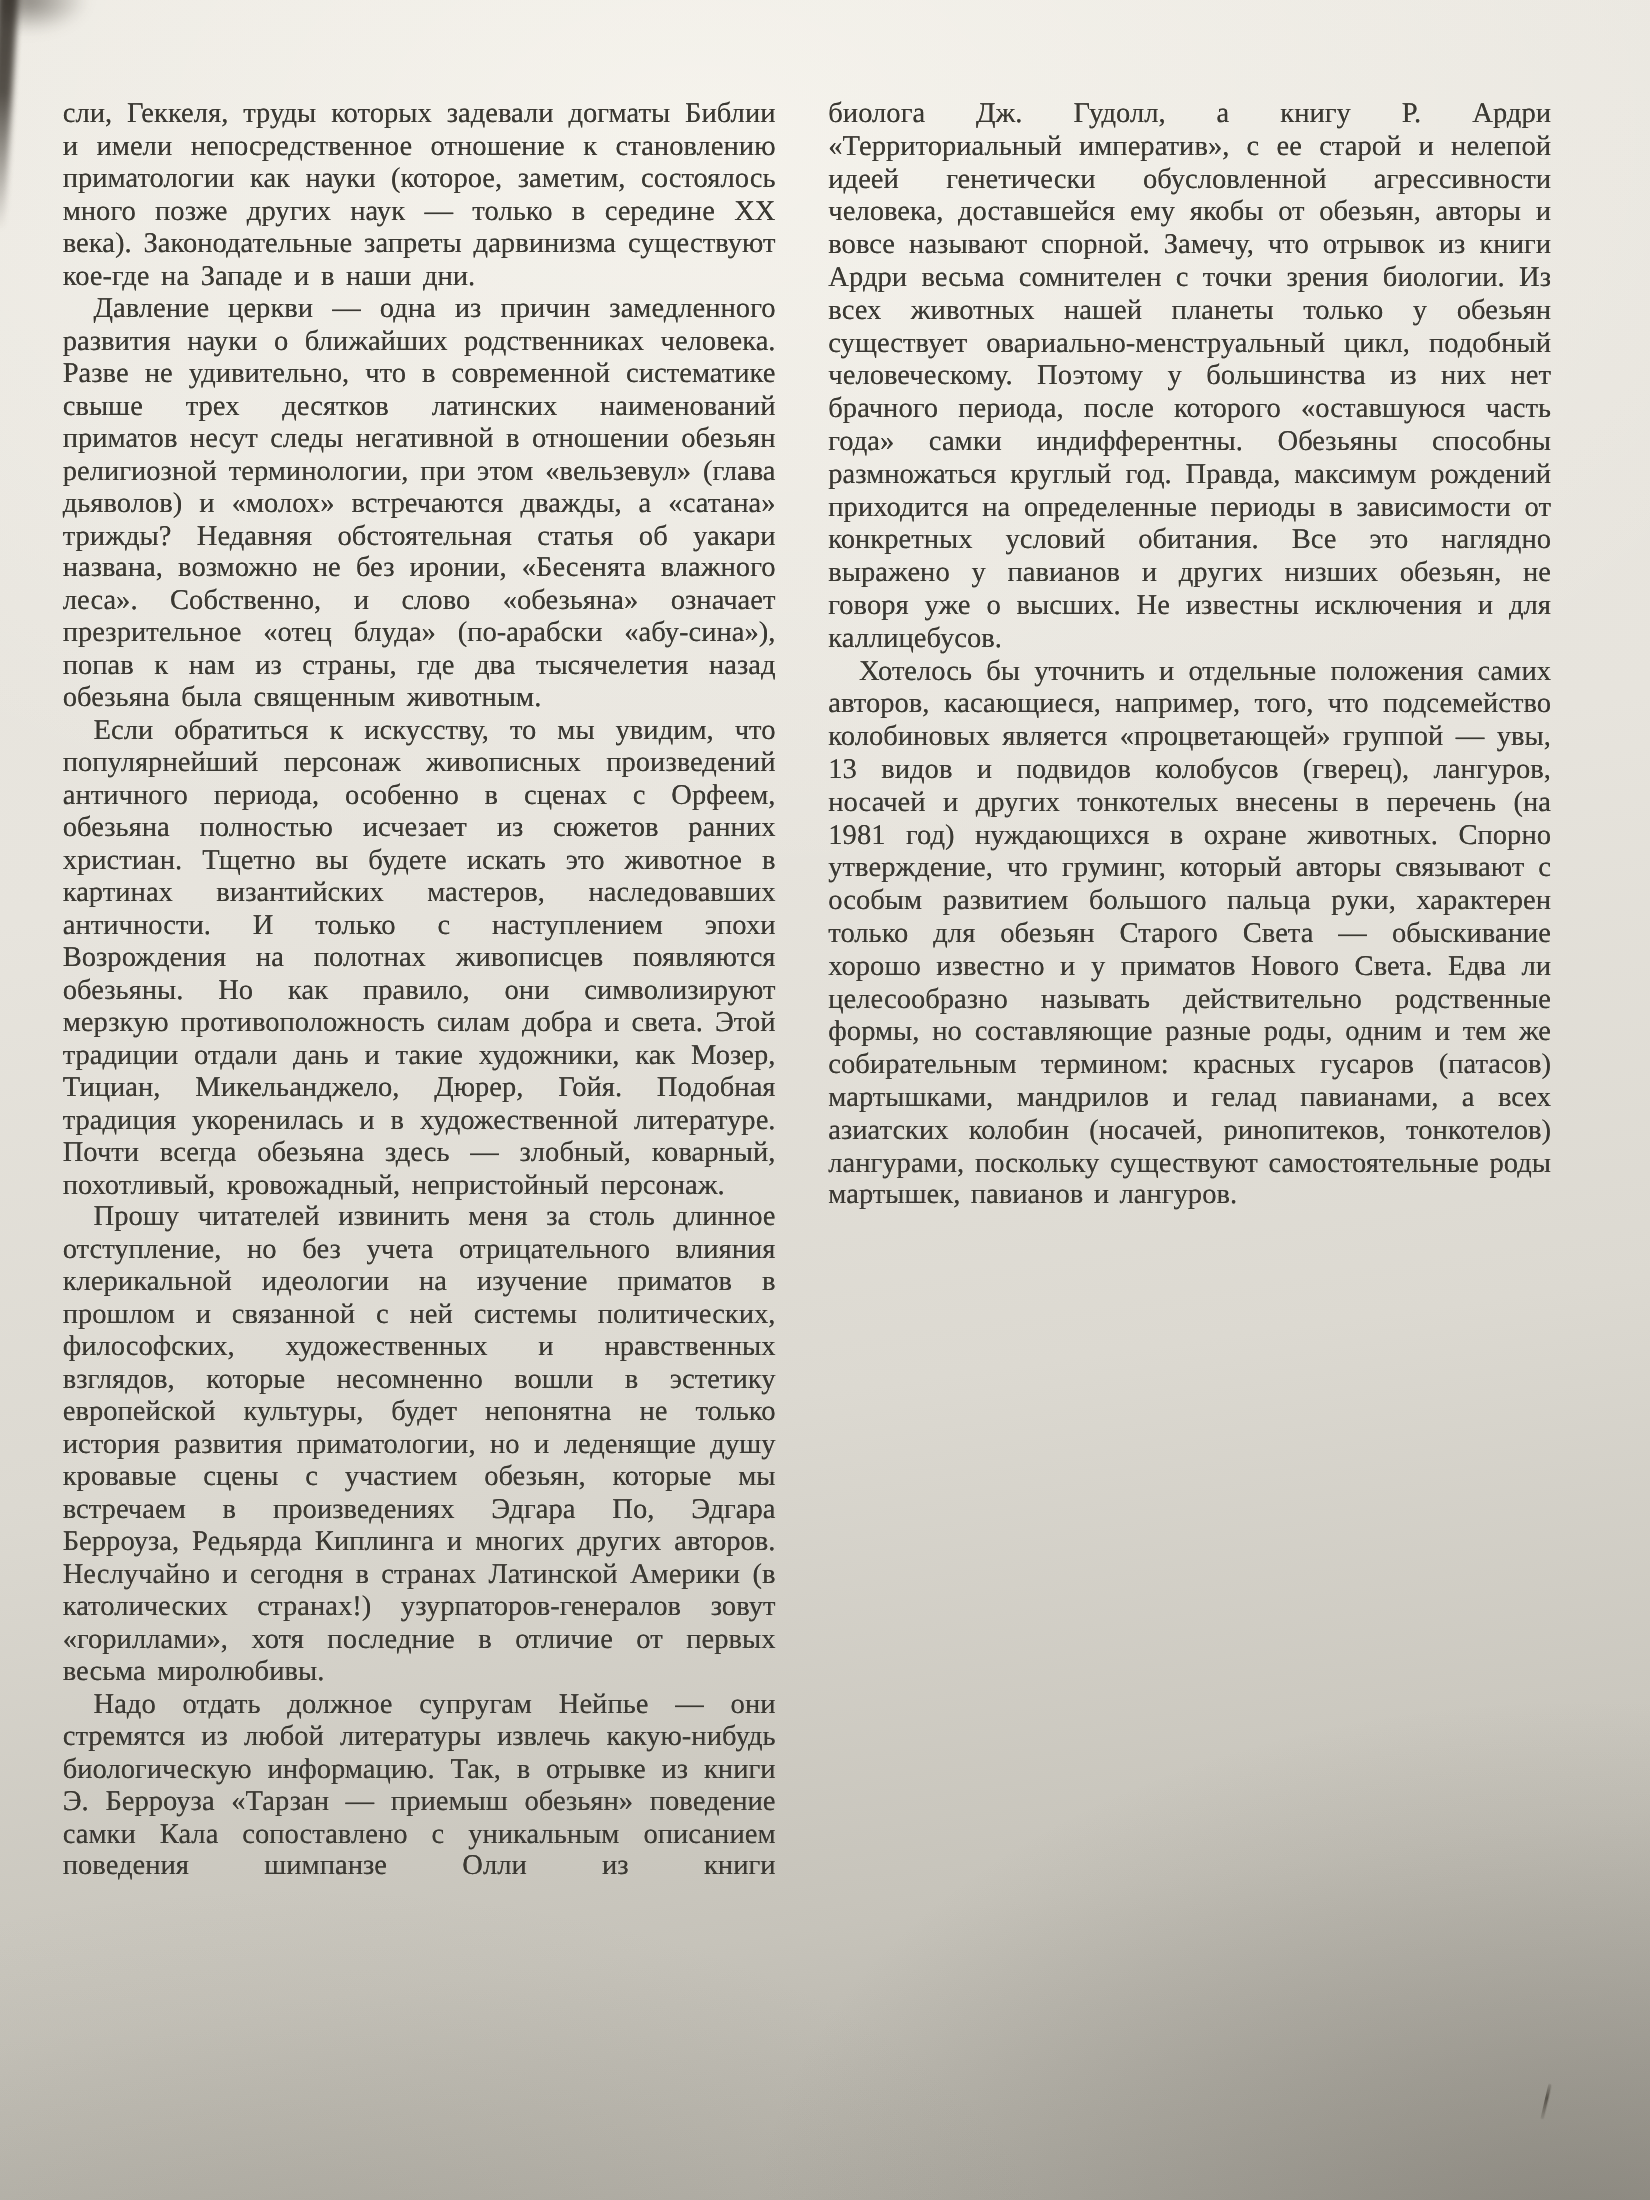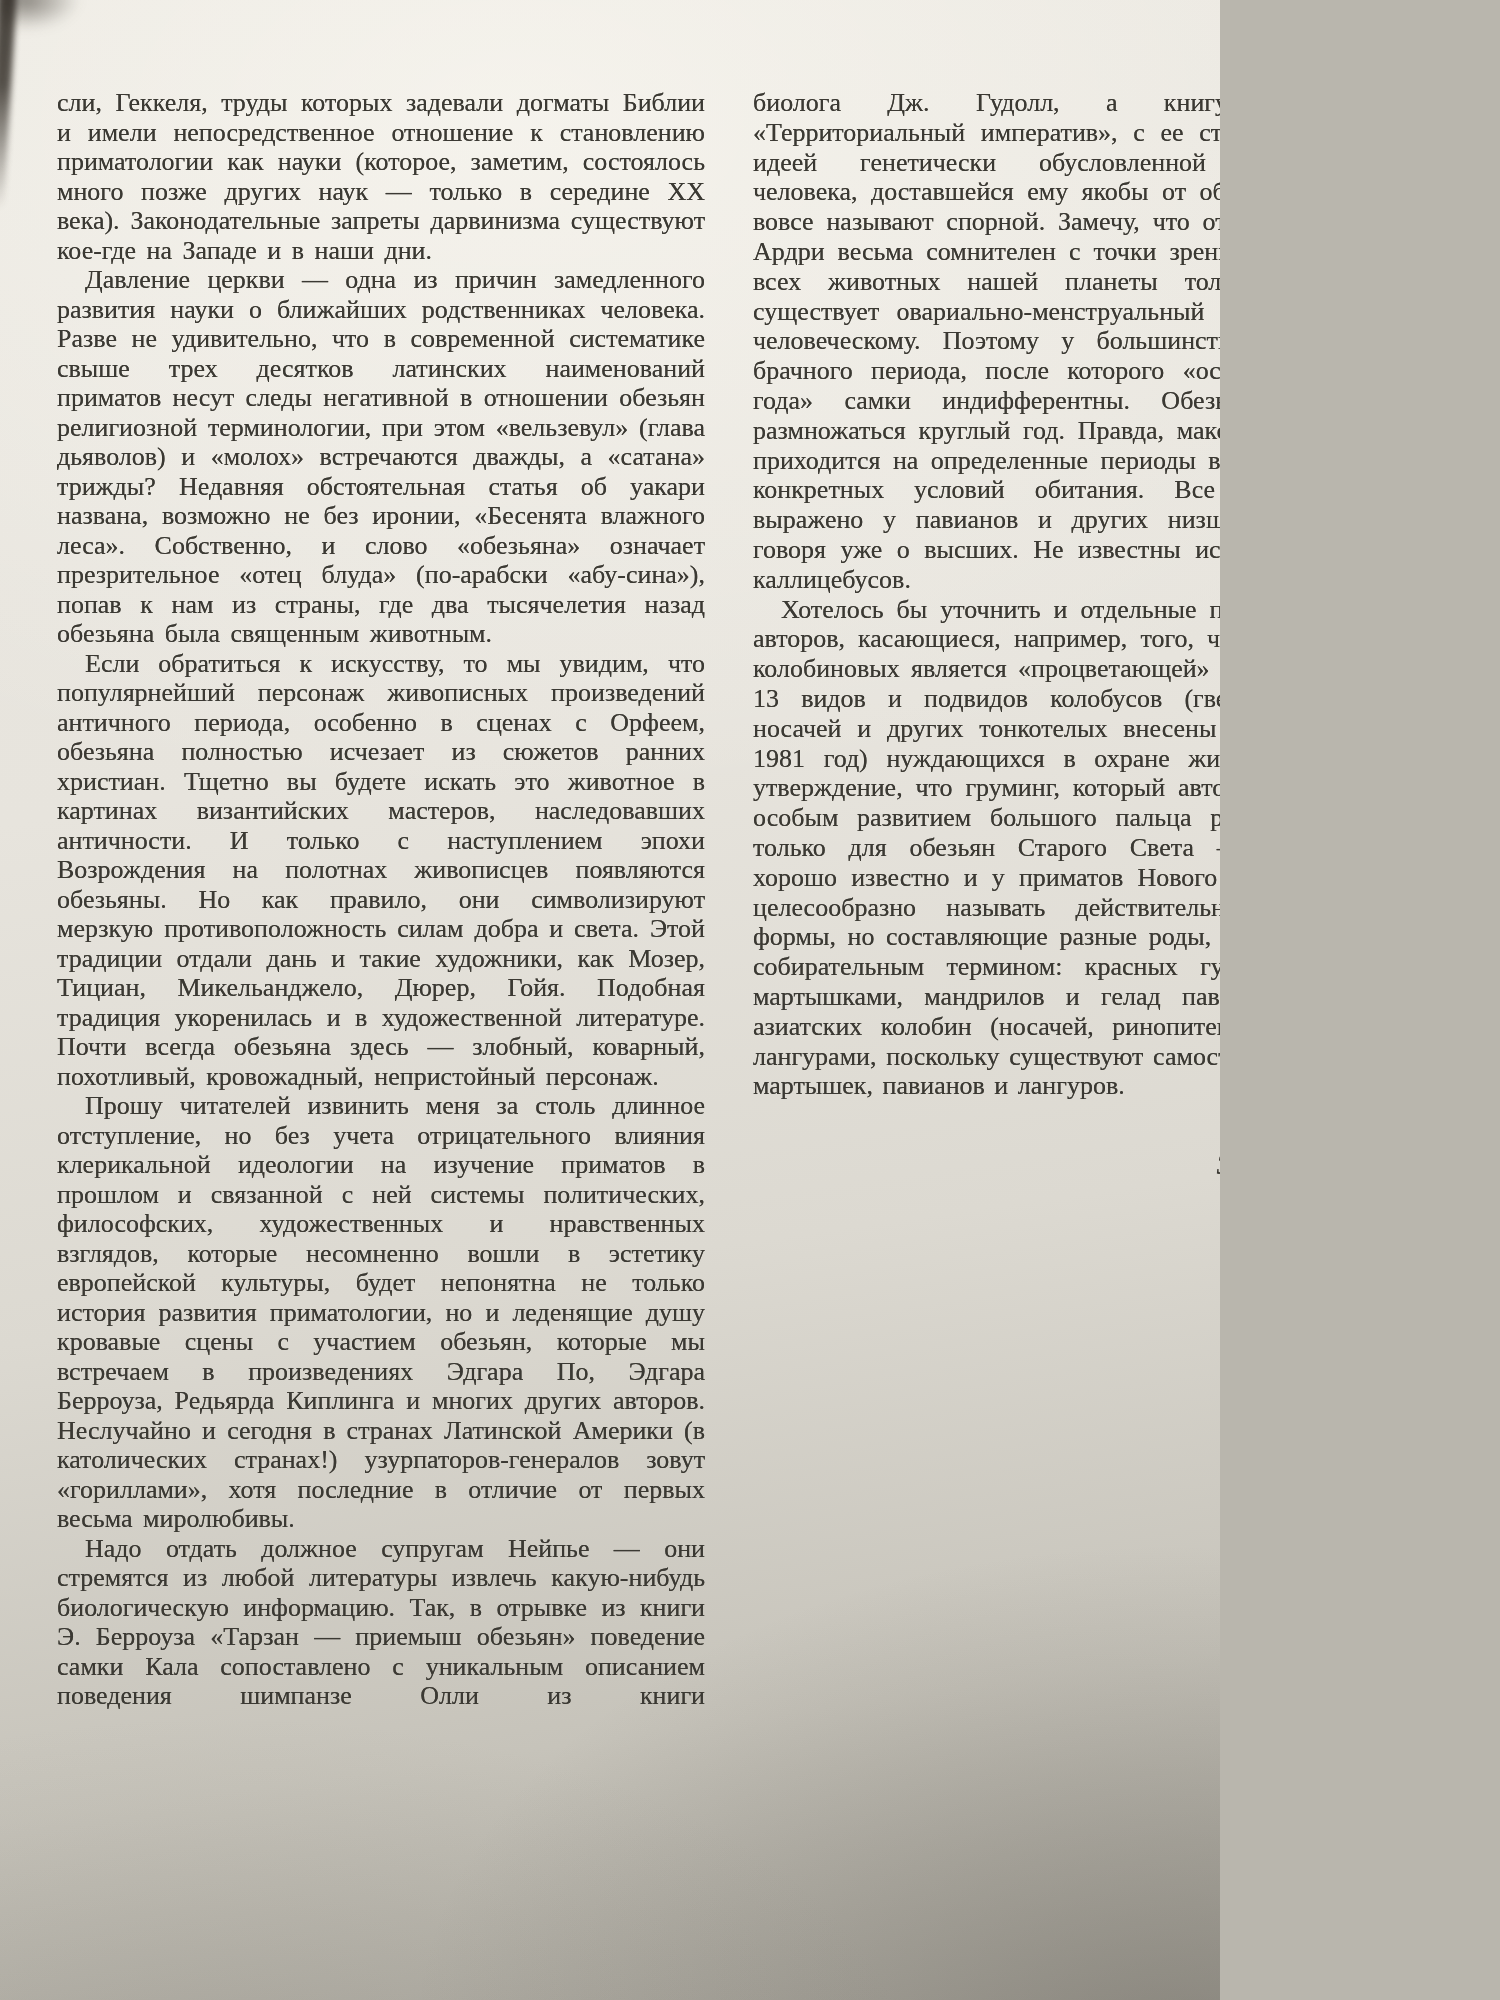"сли, Геккеля, труды которых задевали" .page { width: 1220px -> 1500px }
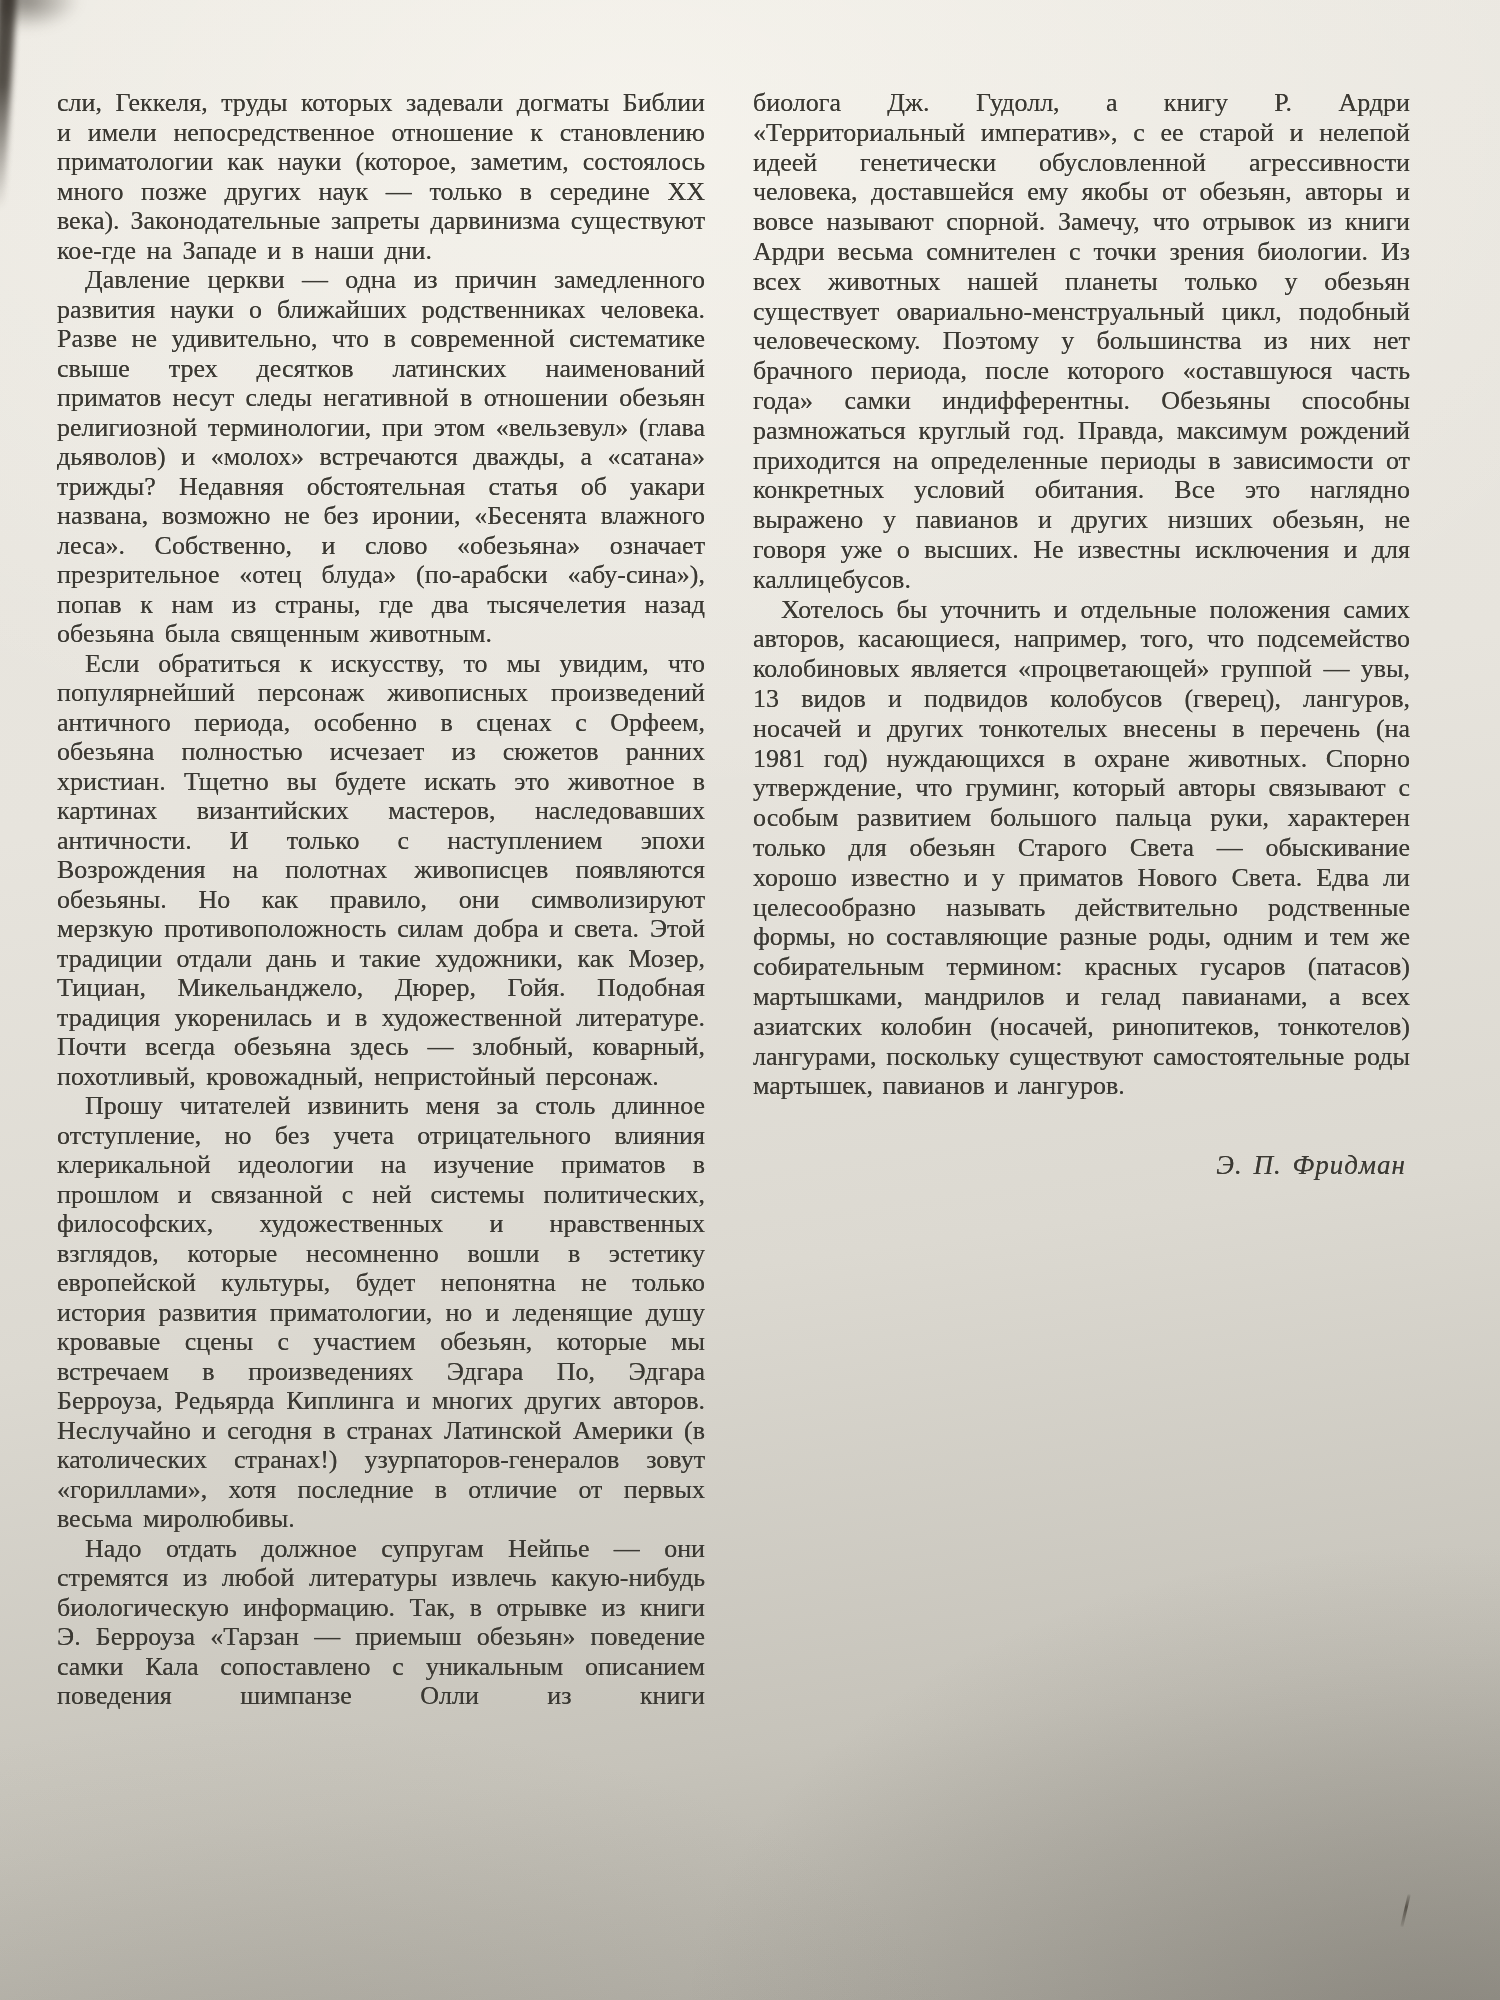"Э. П. Фридман" div.signature { html: <div>Э. П. Фридман</div> -> none }
